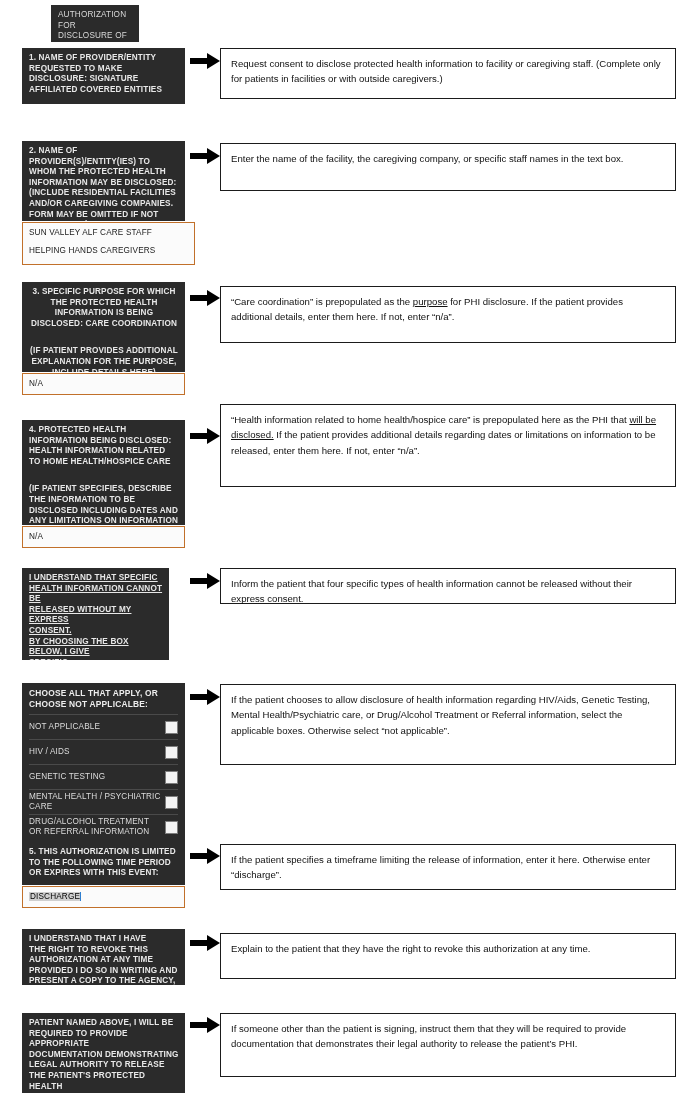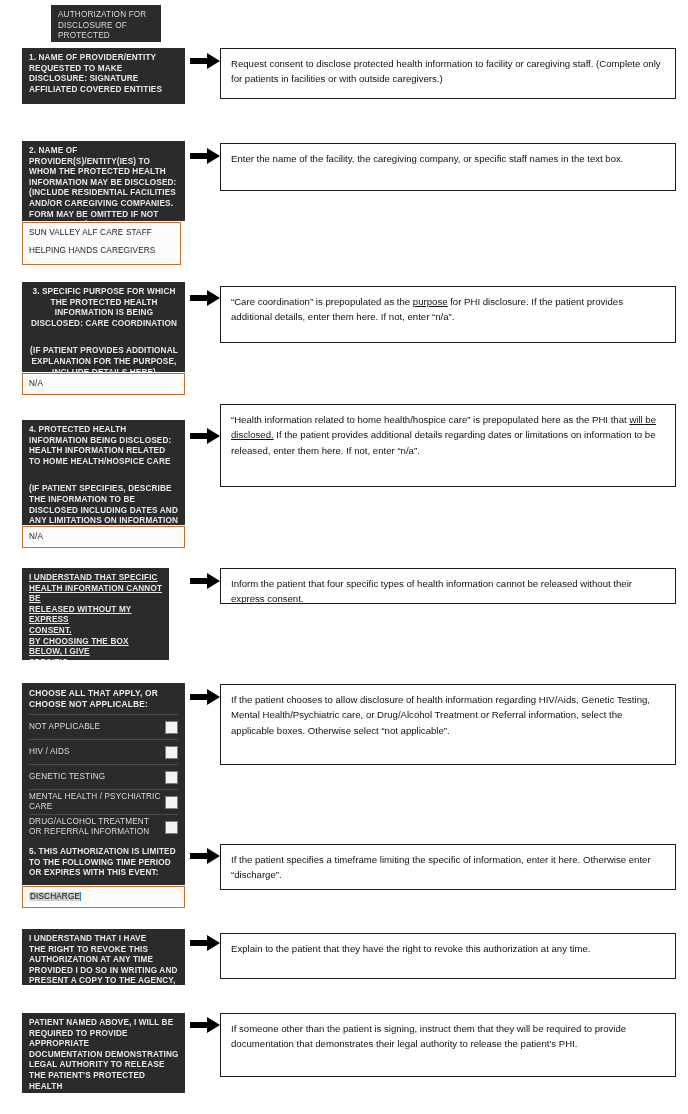"AUTHORIZATION FOR" div.abs { width: 110px -> 88px }
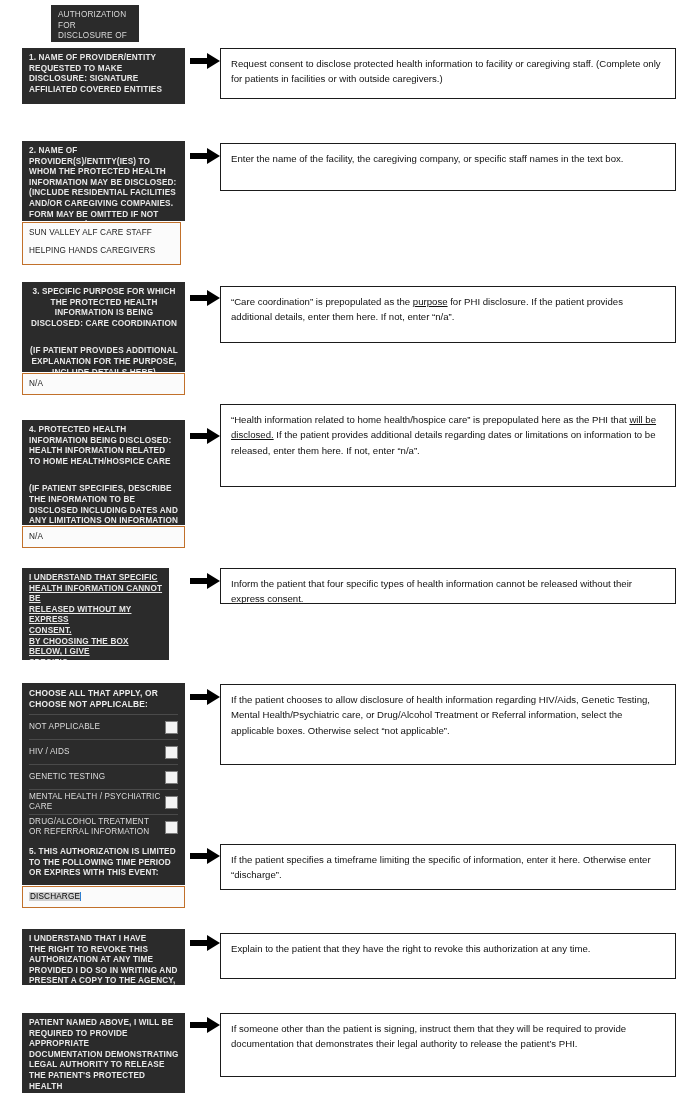"SUN VALLEY ALF CARE STAFF" div.abs { width: 159px -> 173px }
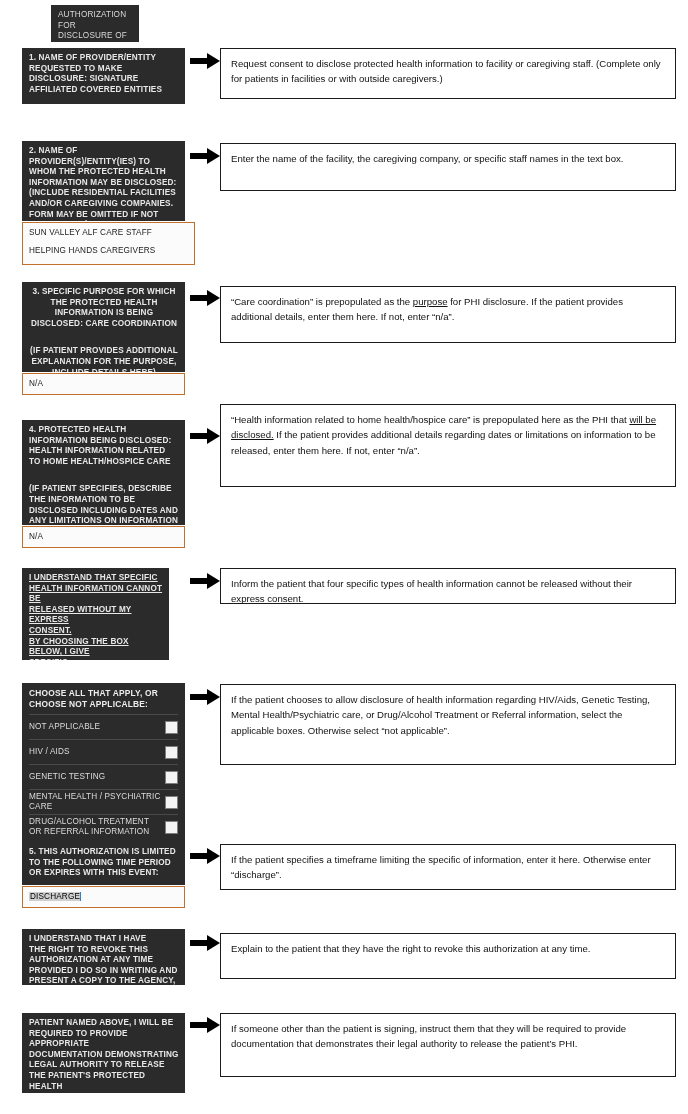"If the patient specifies a" div.abs { text: specific -> release }
